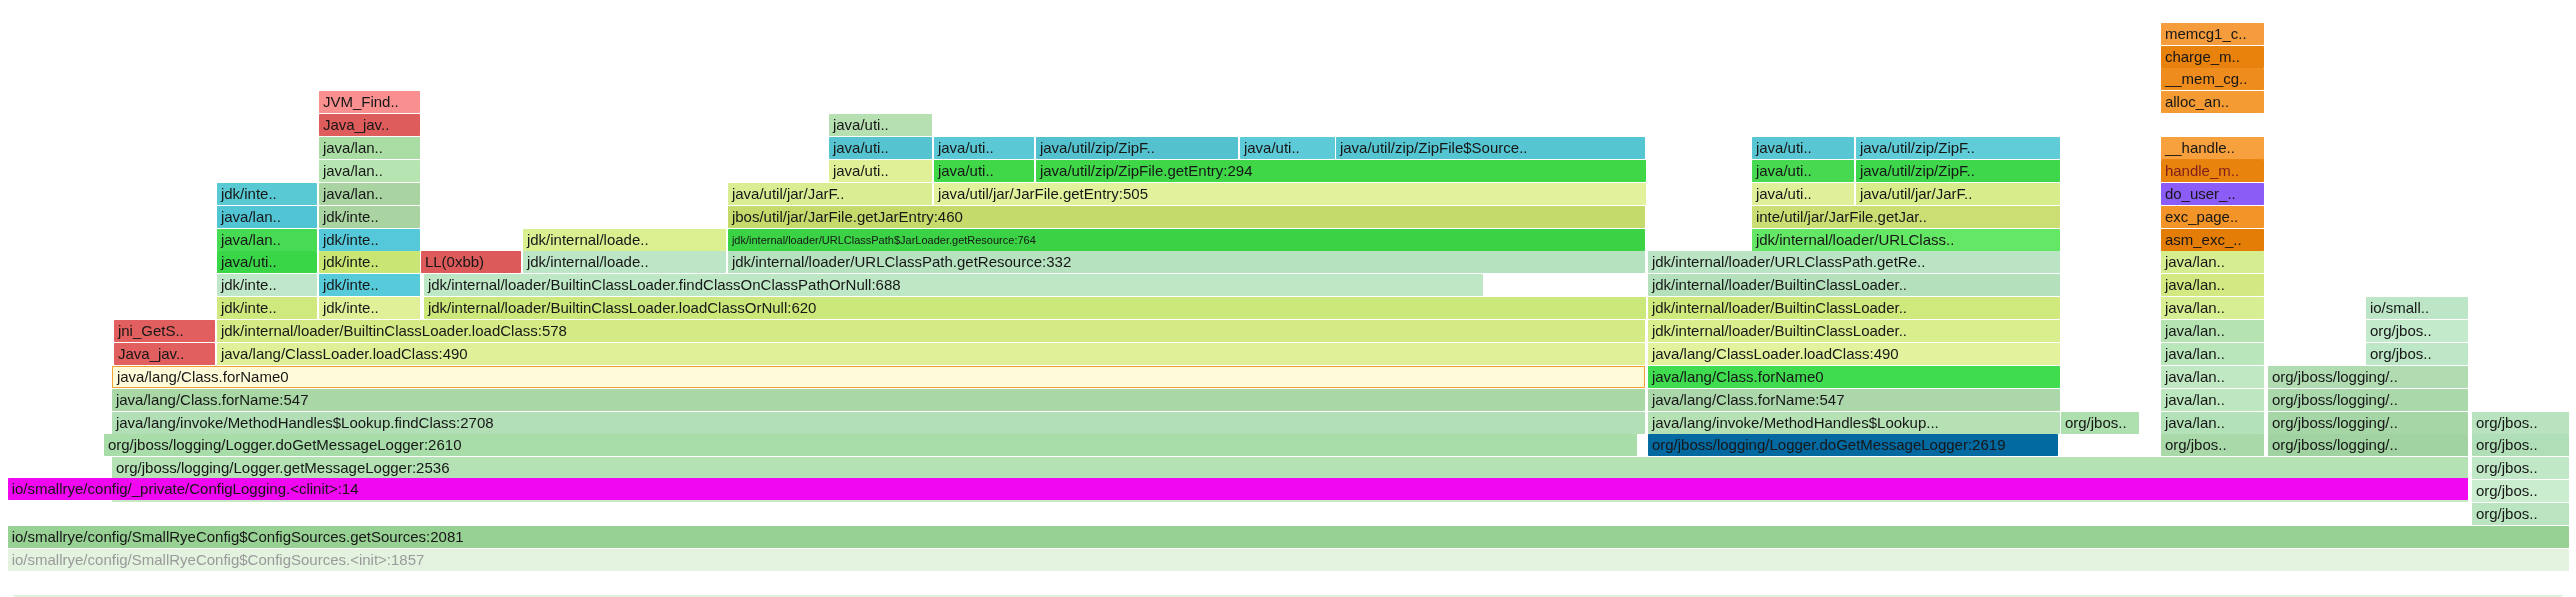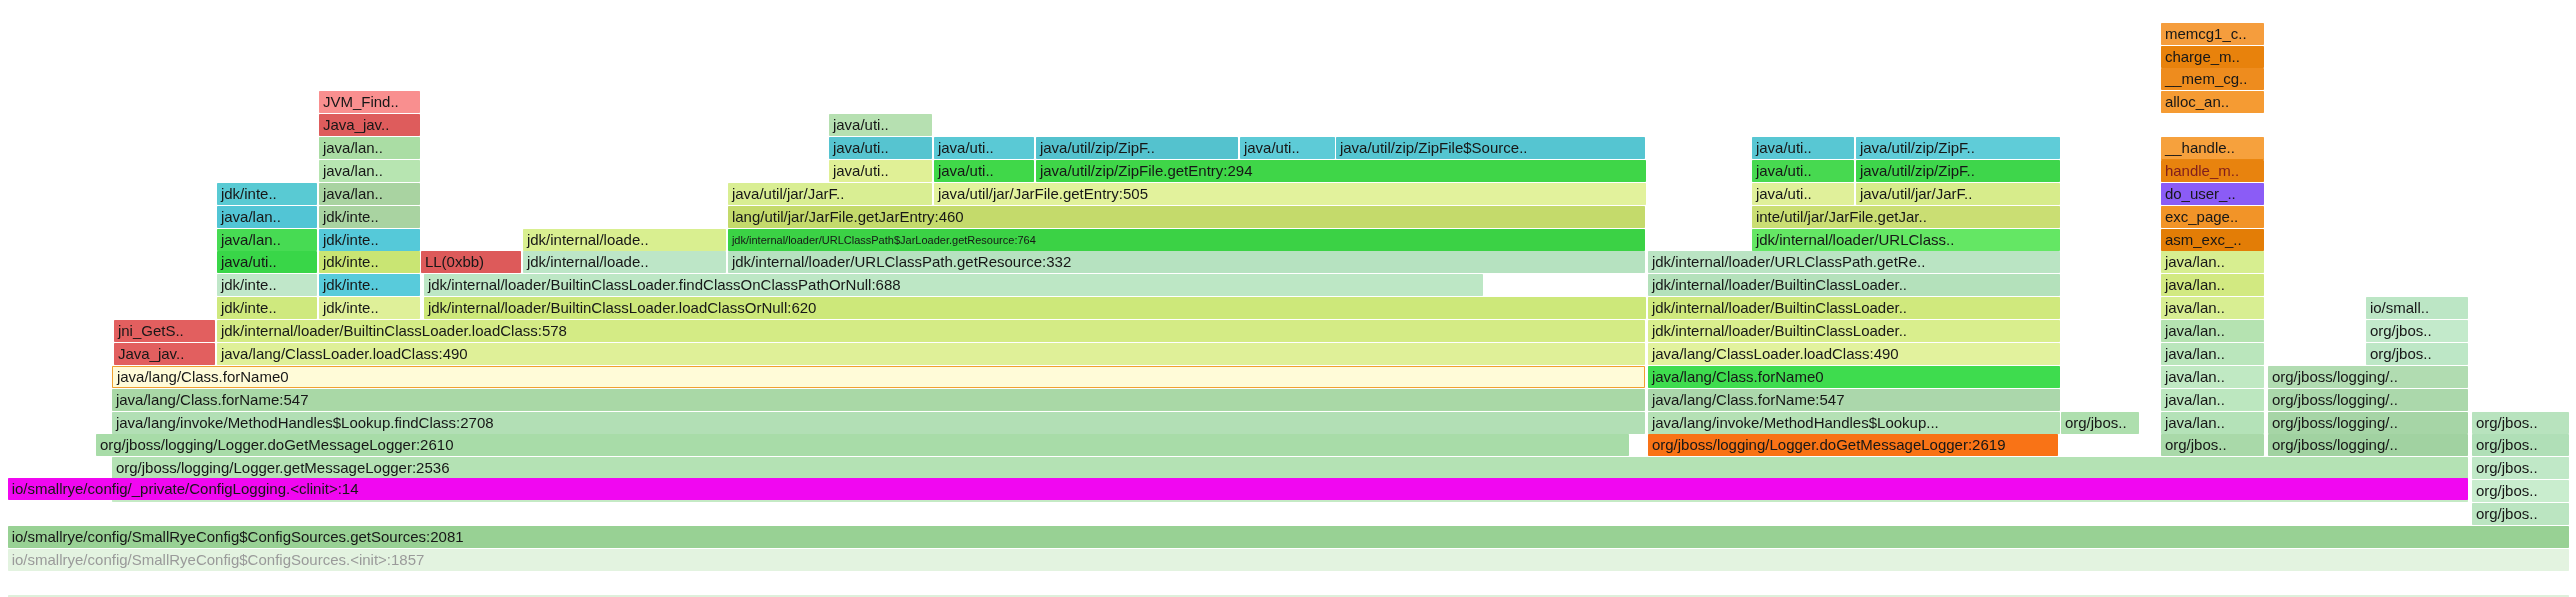"memcg1_c.." div { border-radius: none -> 22px }
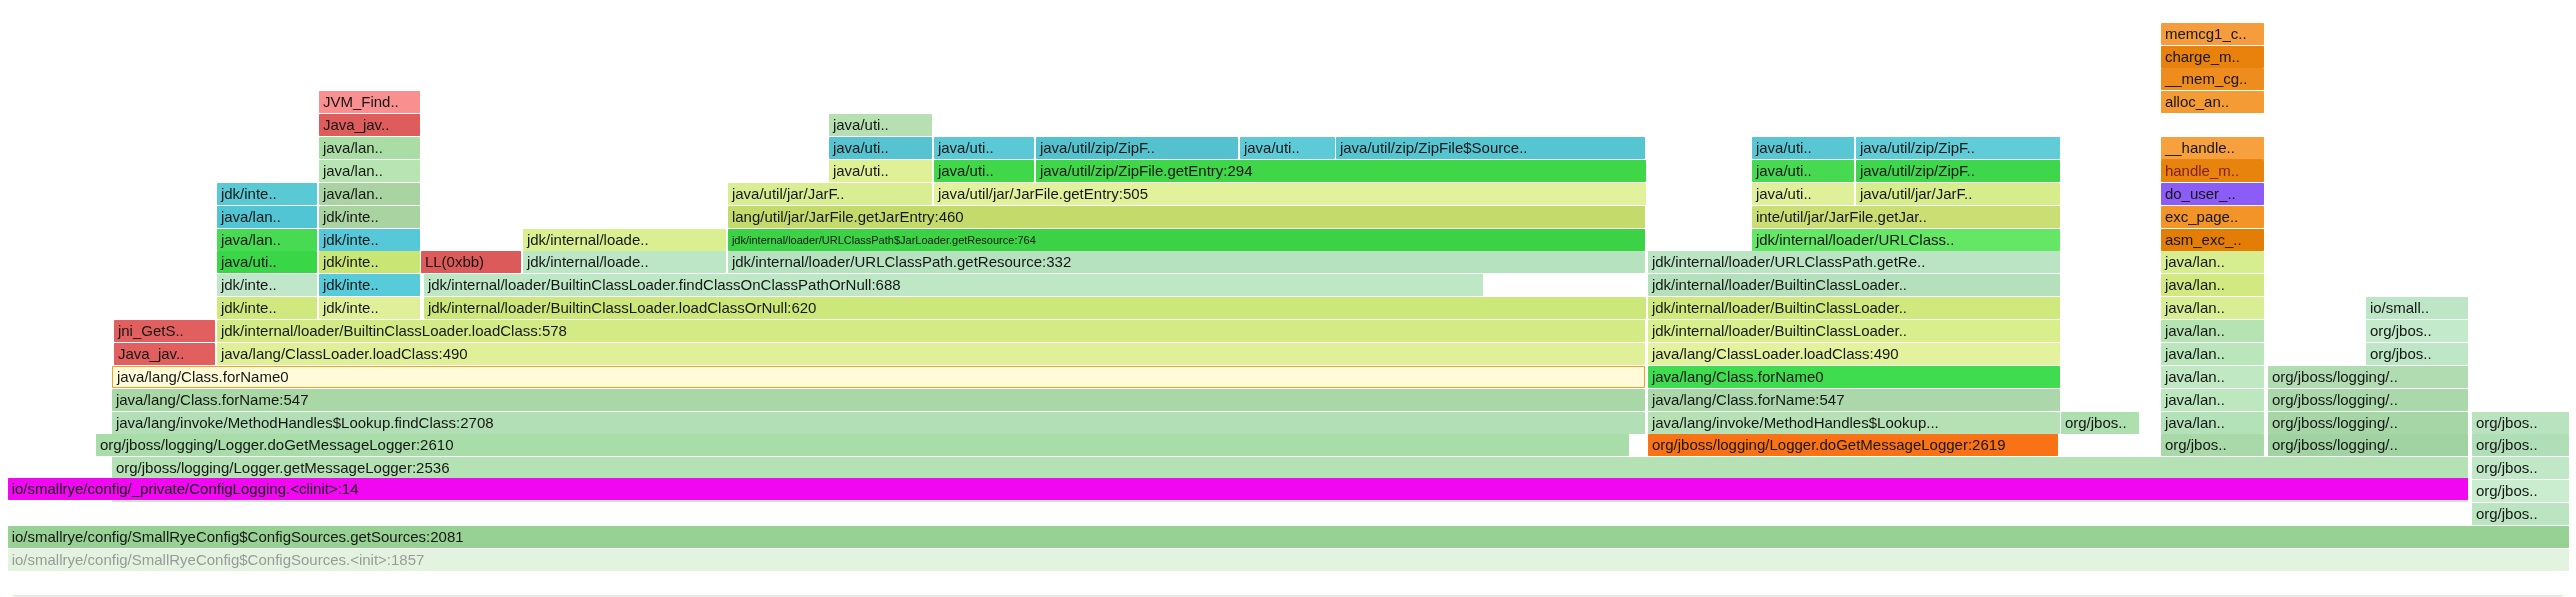"lang/util/jar/JarFile.getJarEntry:460" div.frame { text: lang/util/jar/JarFile.getJarEntry:460 -> jbos/util/jar/JarFile.getJarEntry:460 }
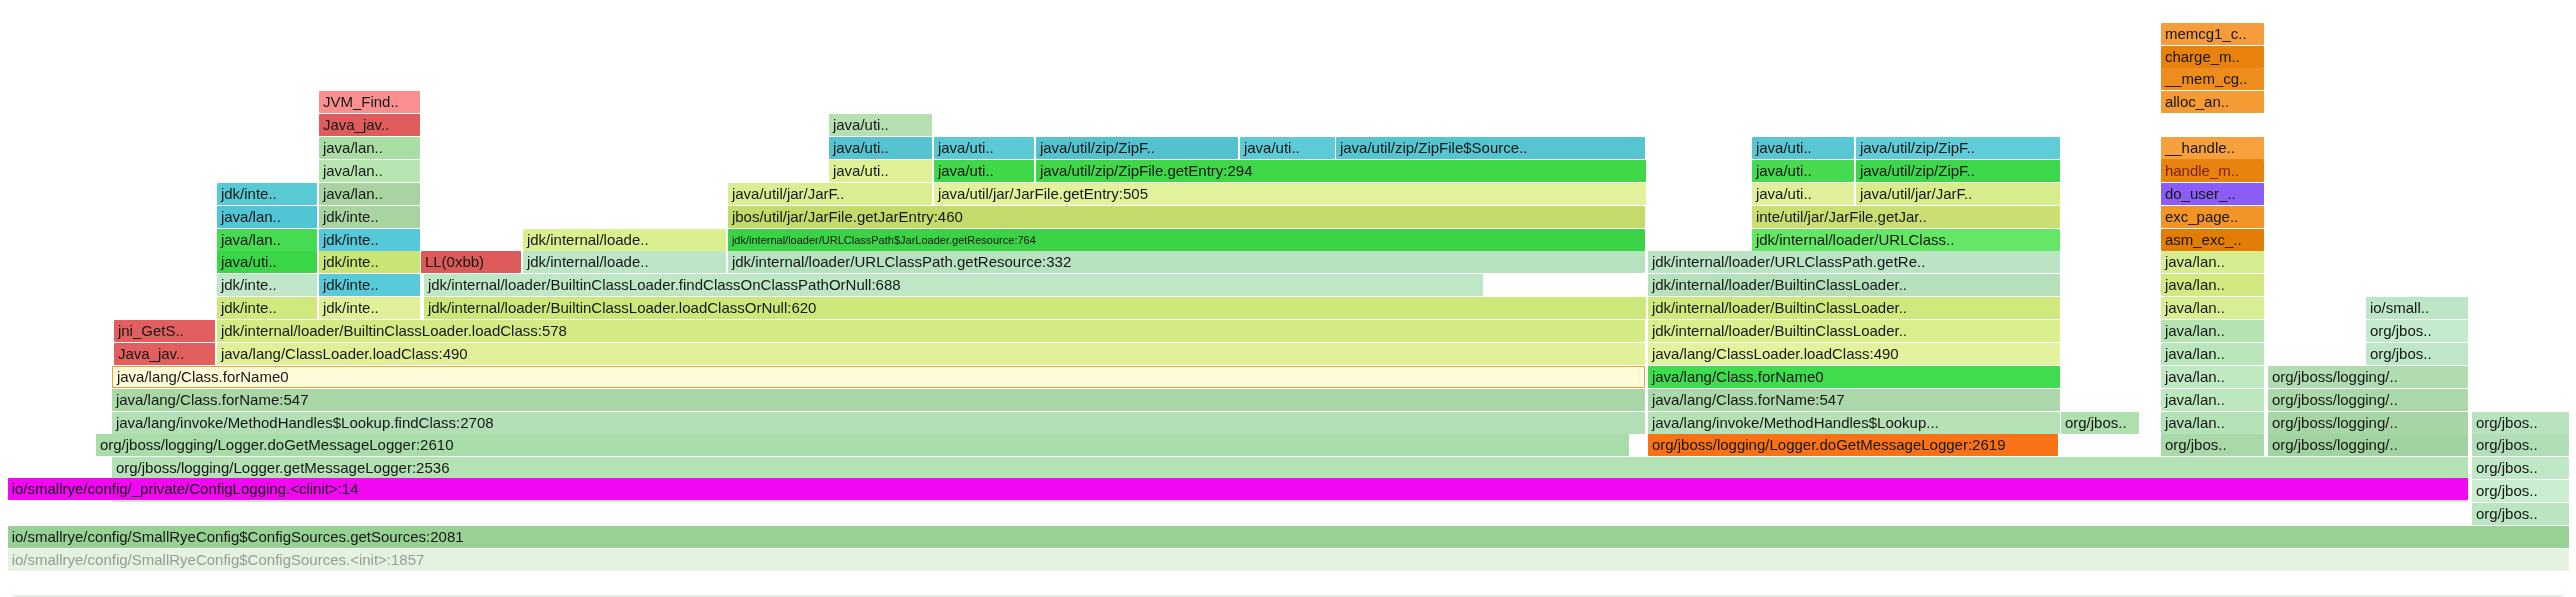"org/jboss/logging/Logger.doGetMessageLogger:2610" div.frame { left: 96px -> 104px }
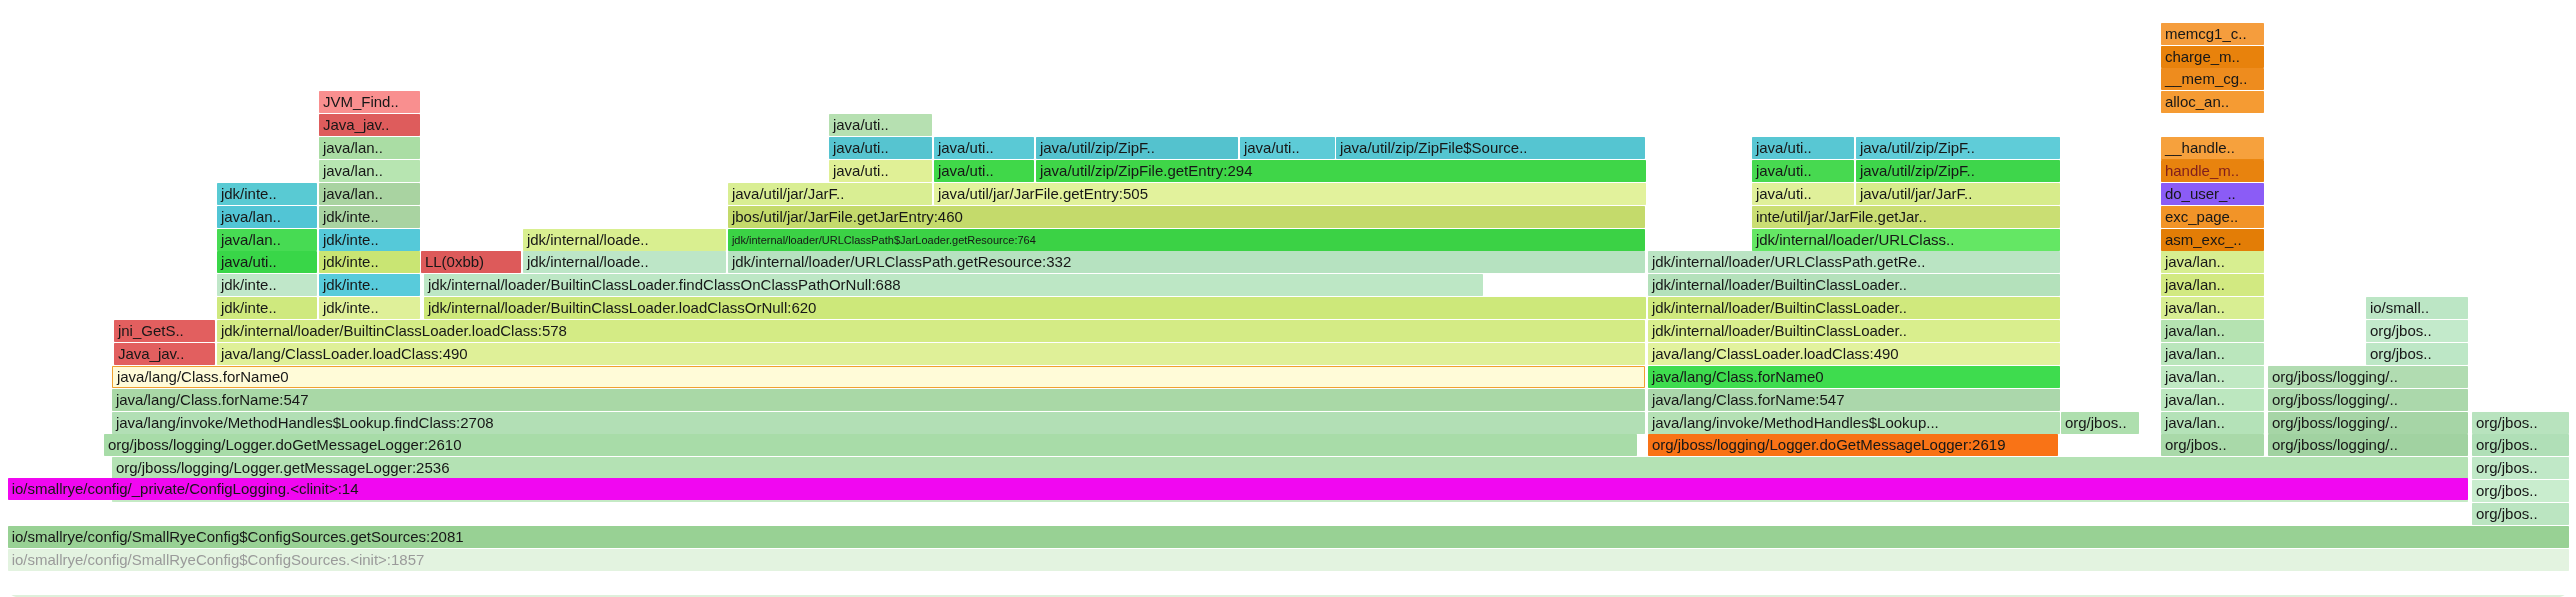"org/jboss/logging/Logger.doGetMessageLogger:2619" div.frame { background: #f97316 -> #0369a1 }
